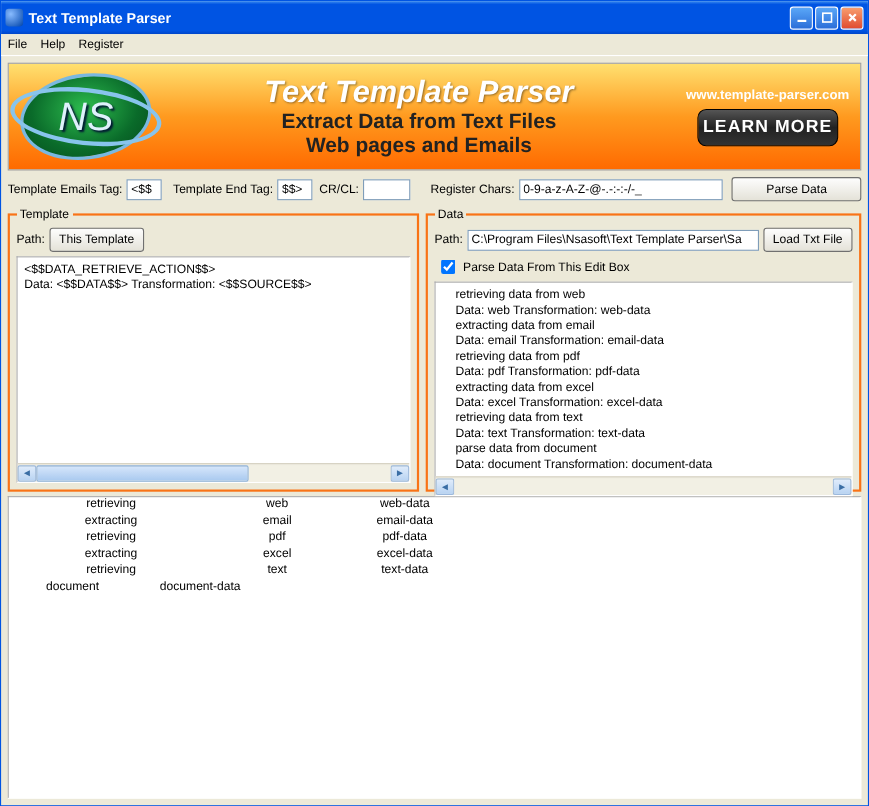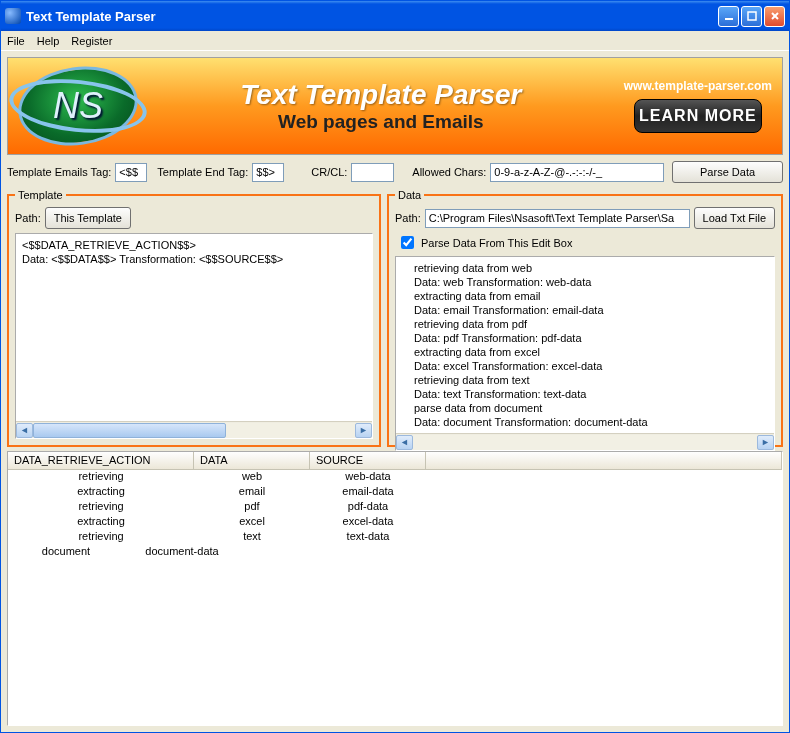"Extract Data from Text Files" div.line2 { html: none -> <div>Extract Data from Text Files</div> }
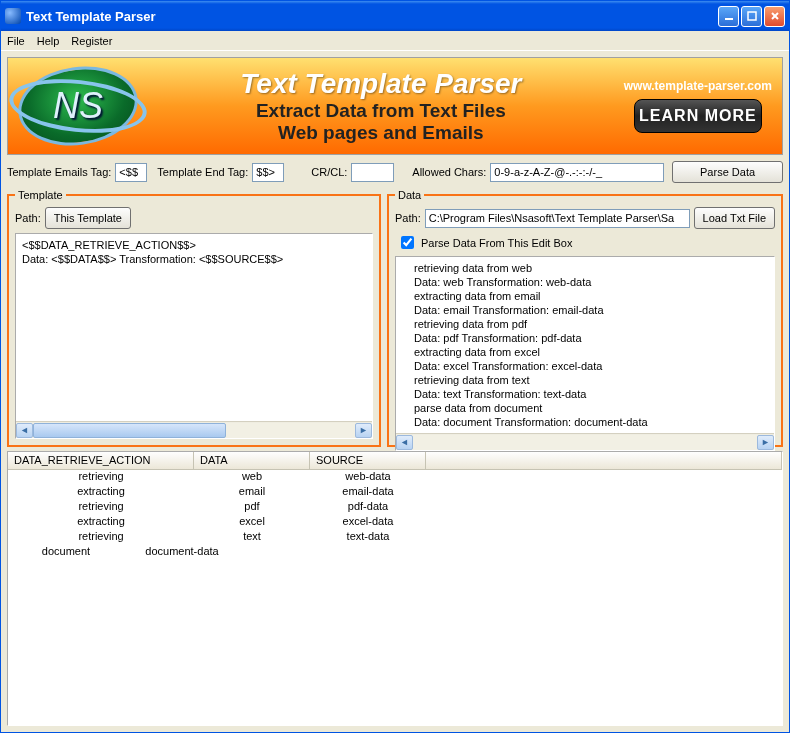"CR/CL:" label { margin-left: 23px -> 2px }
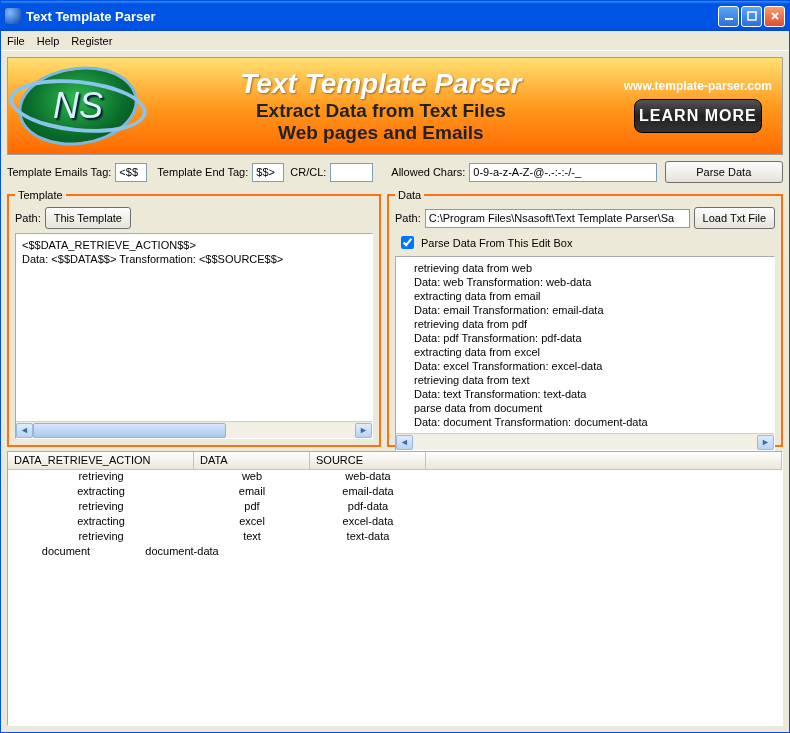"Allowed Chars:" label { text: Allowed -> Register }
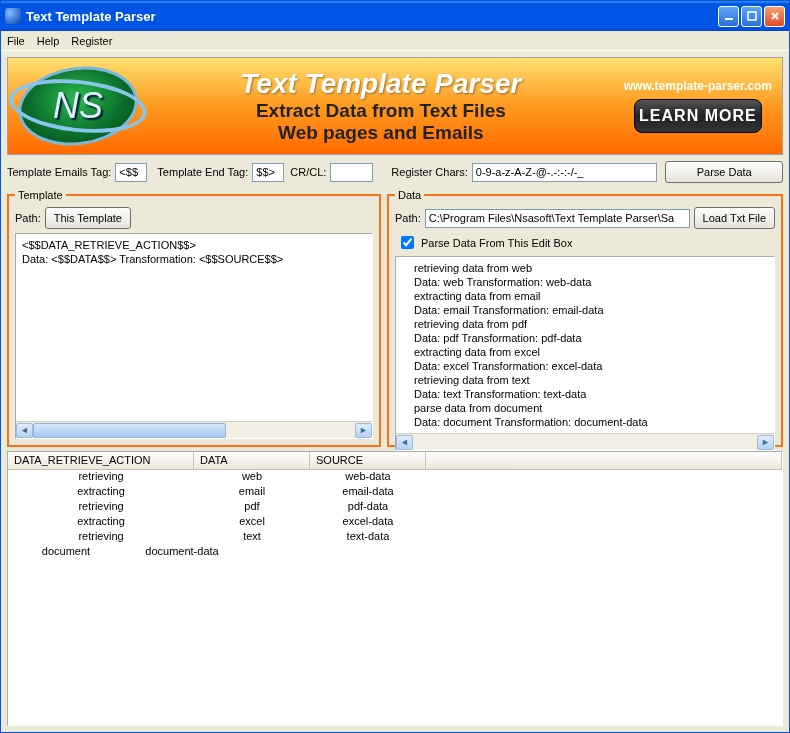"DATA_RETRIEVE_ACTION" div.thead { html: <div> <div>DATA_RETRIEVE_ACTION</div> <div>DATA</div> <div>SOURCE</div> <div></div> </div> -> none }
